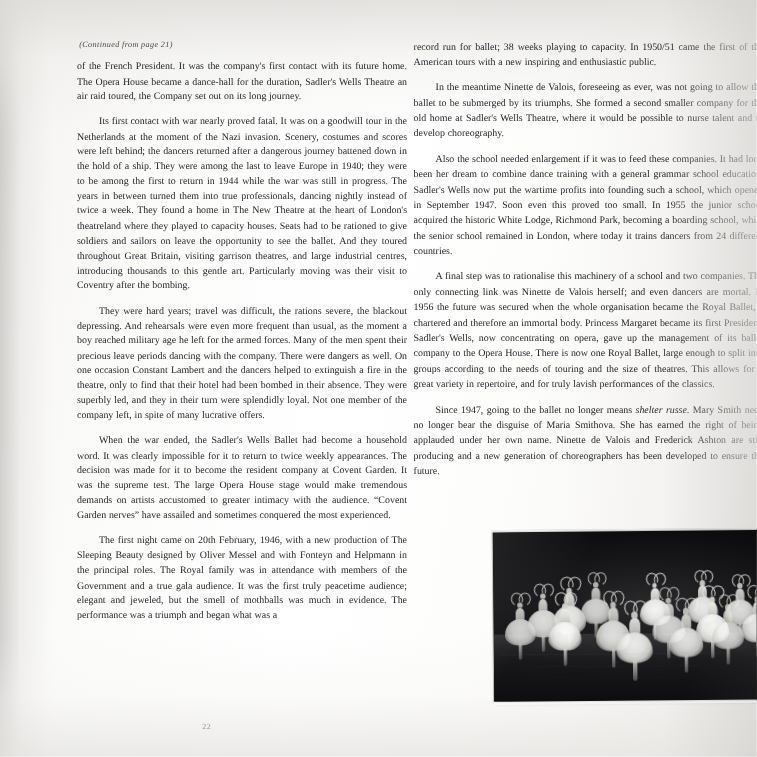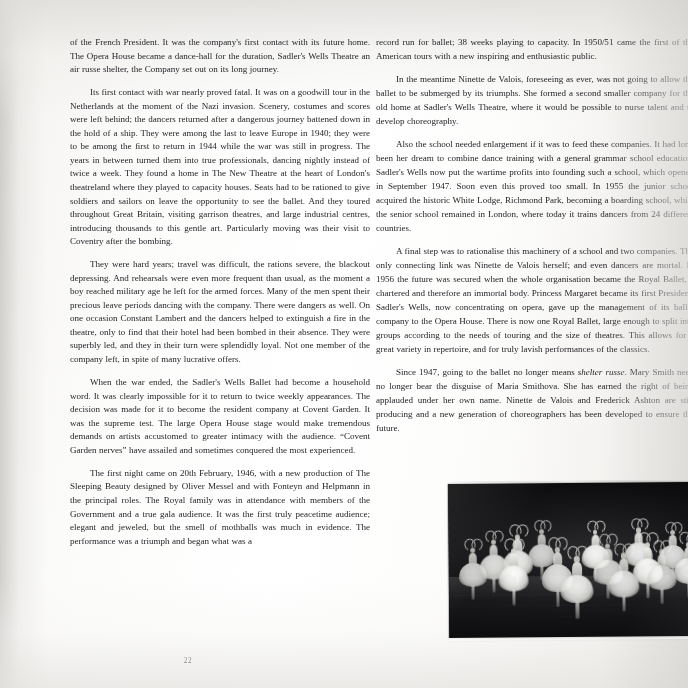"(Continued from page 21)" div.contd { html: none -> <div>(Continued from page 21)</div> }
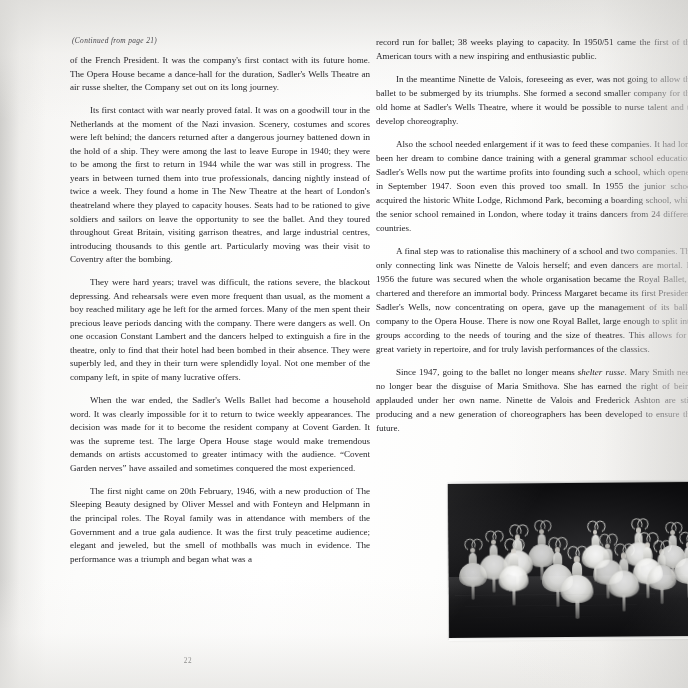"of the French President. It" p.para { text: russe shelter -> raid toured }
